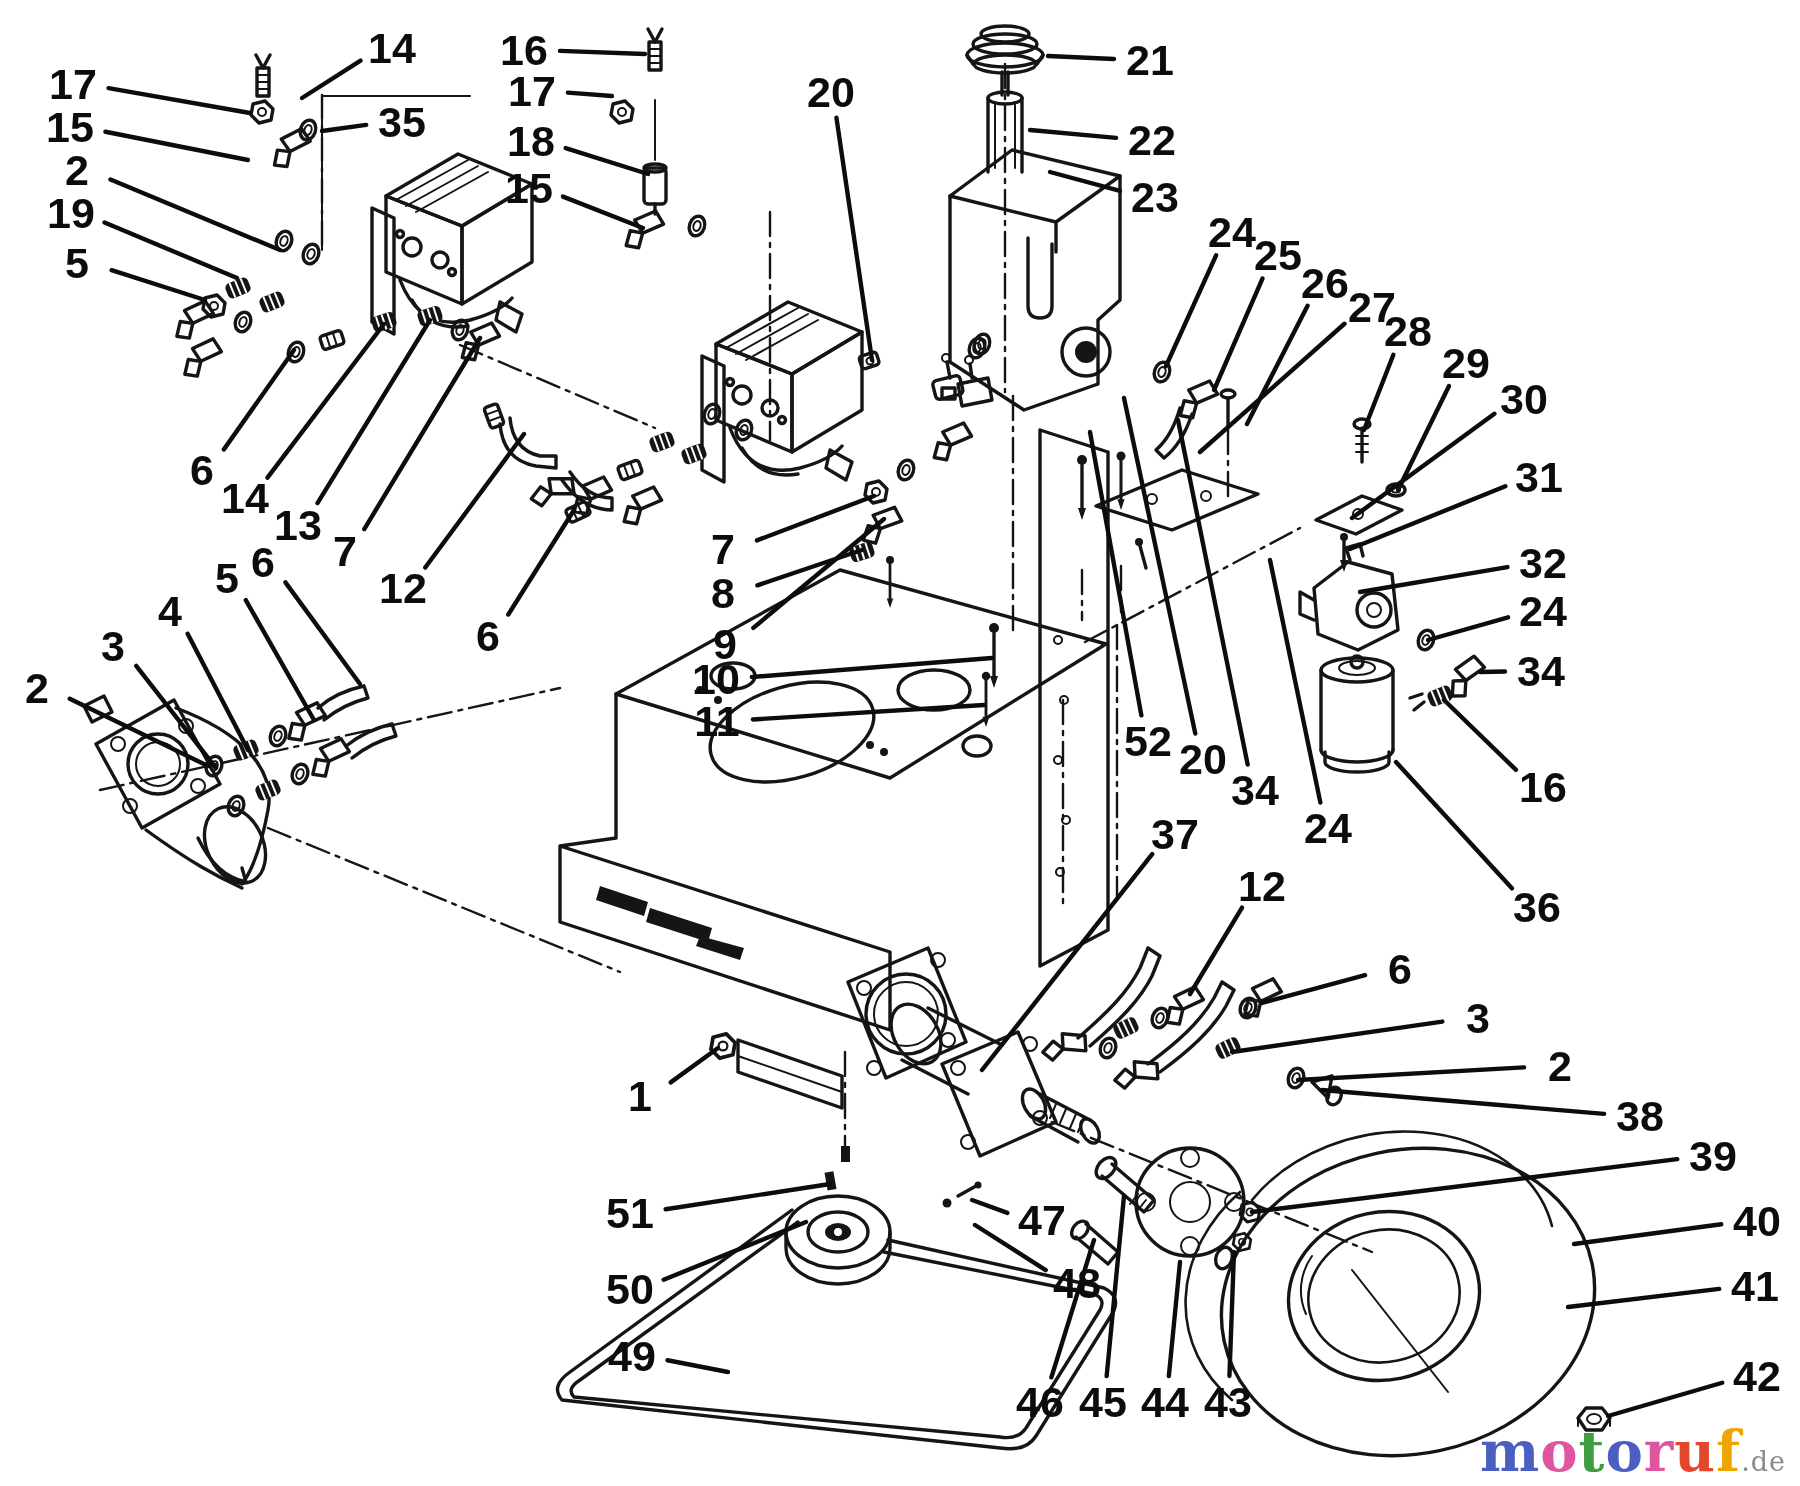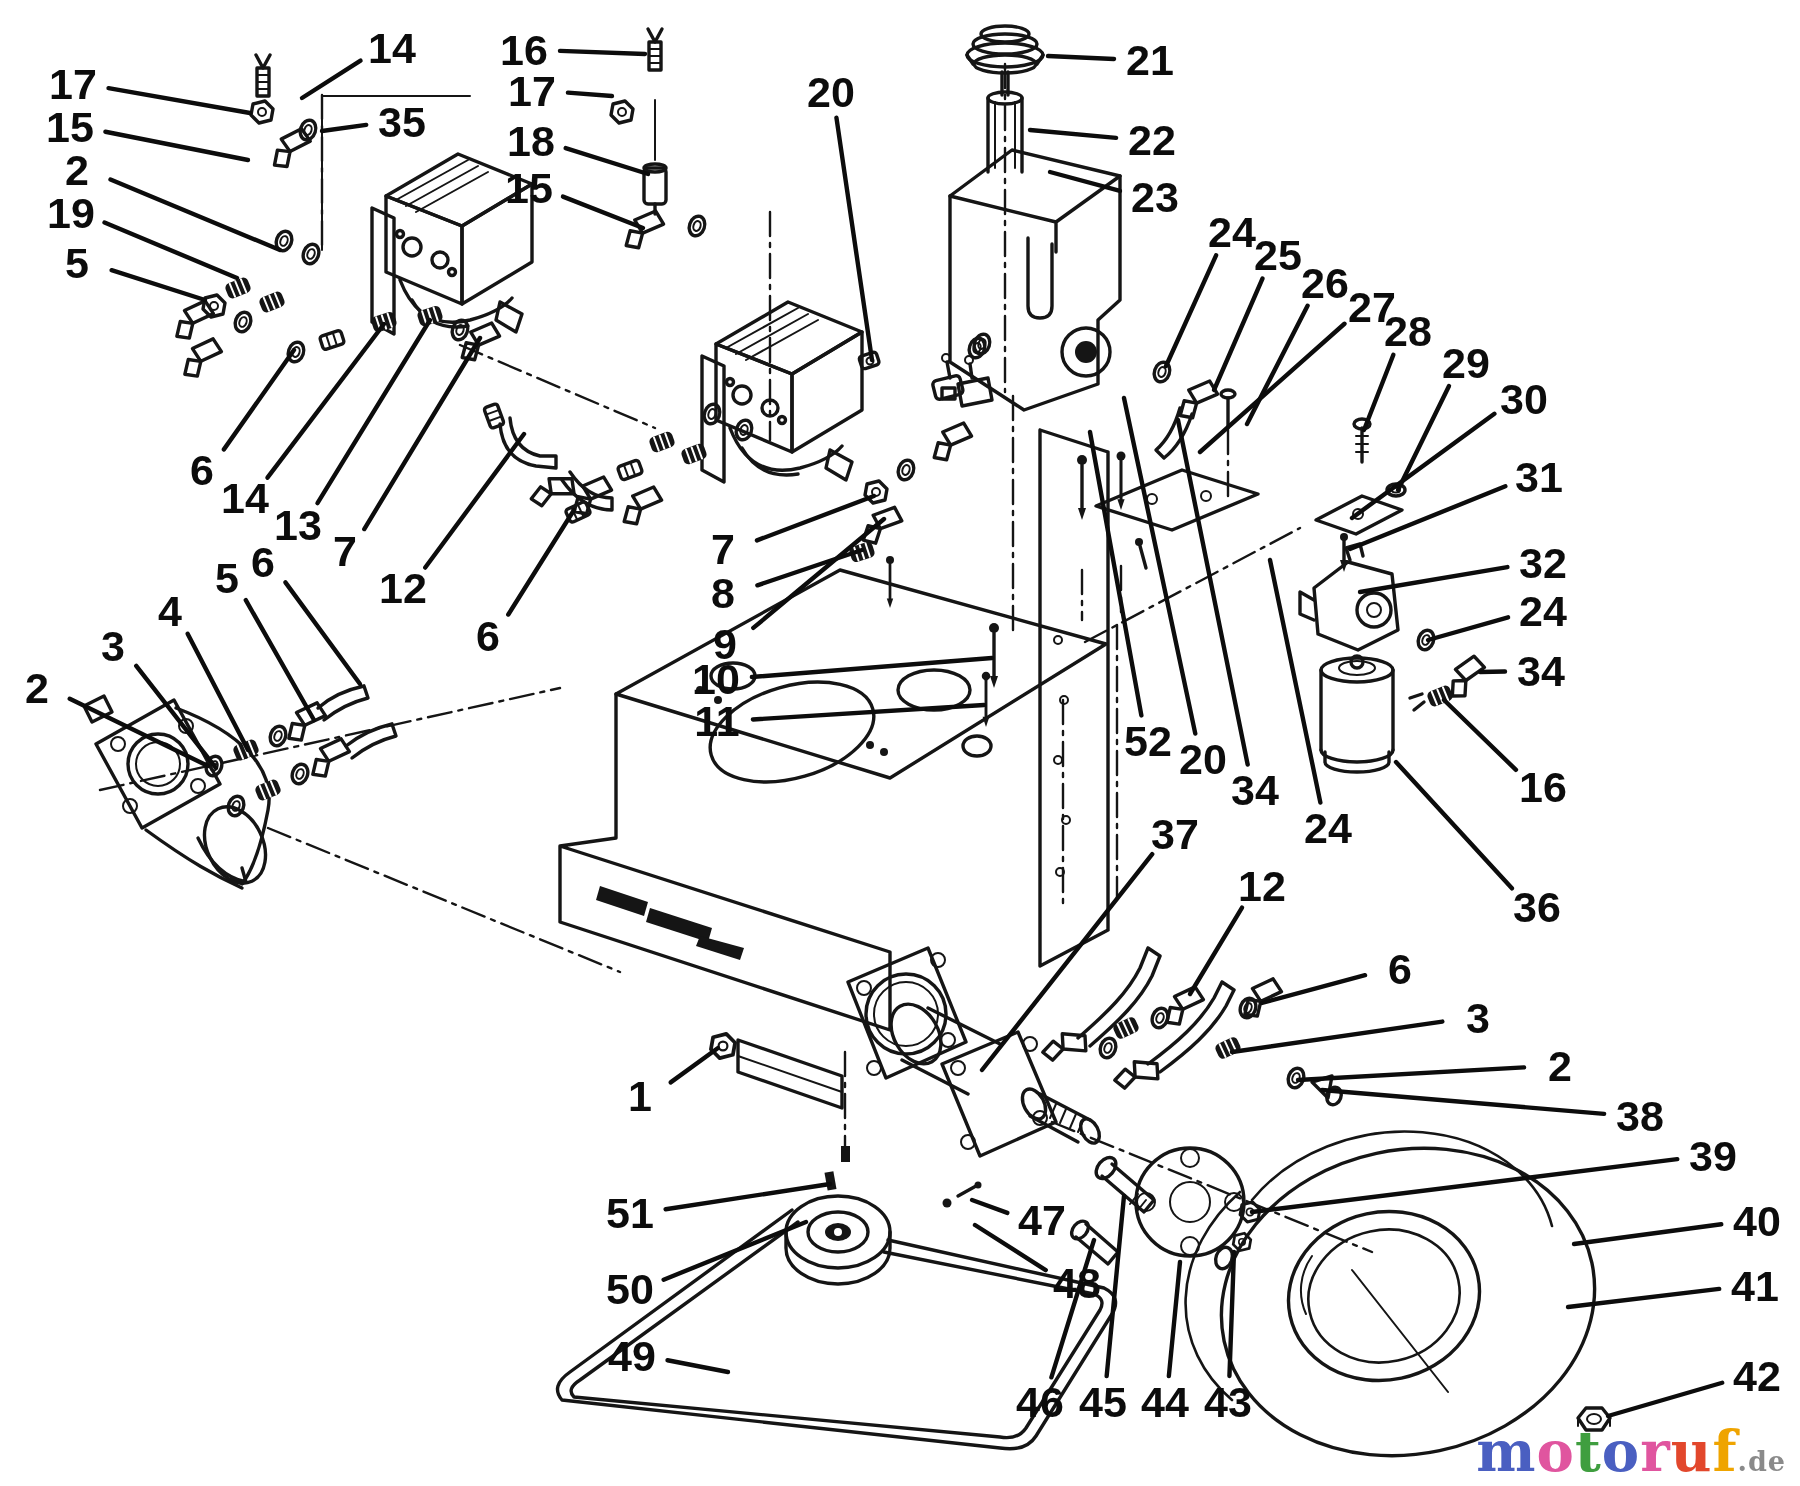".de" .watermark .suffix { font-weight: bold -> normal }
